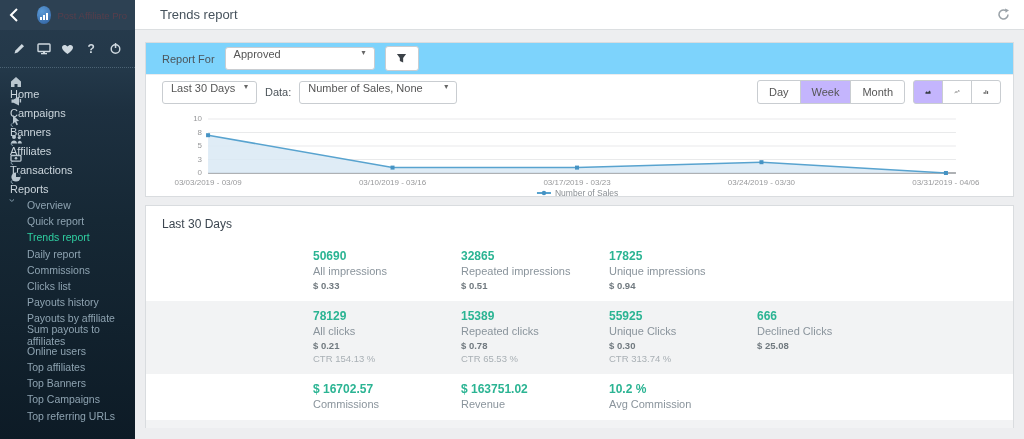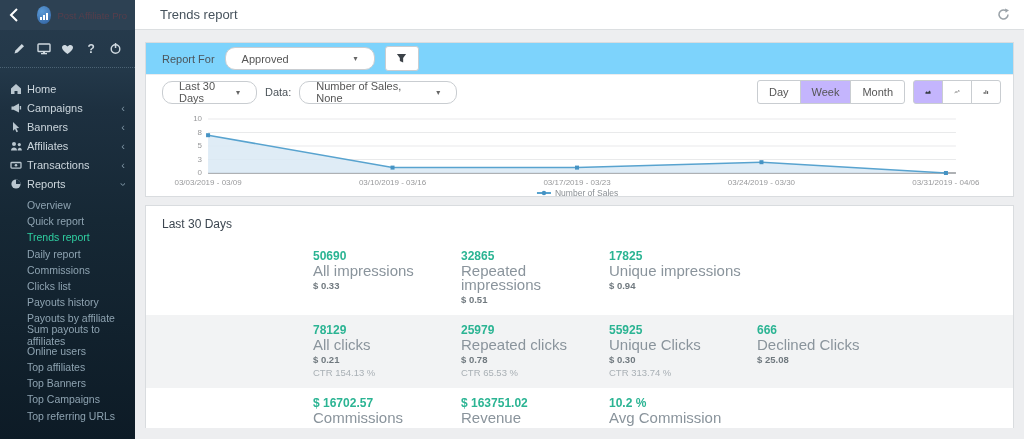"Approved" .select { align-items: center -> none; border-radius: 10px -> 3px; padding: 0 16px -> 0 8px }
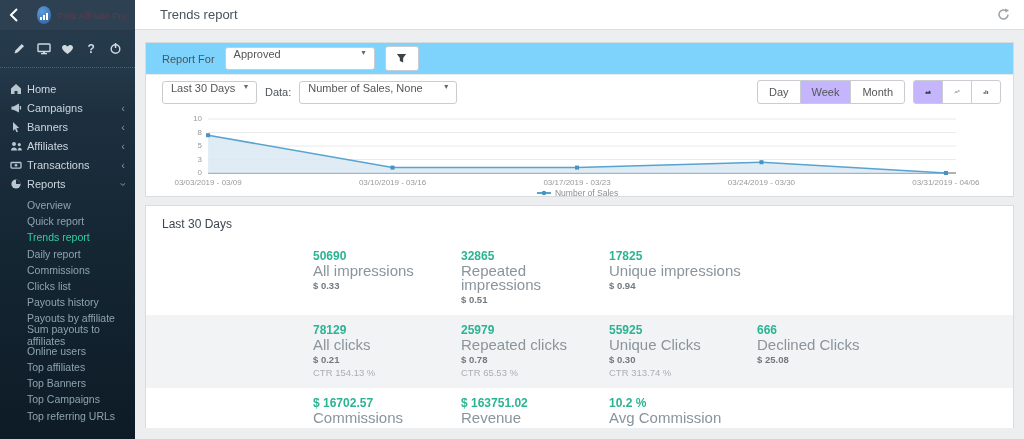"Home" .nav-item { align-items: flex-end -> flex-start; flex-direction: none -> column }
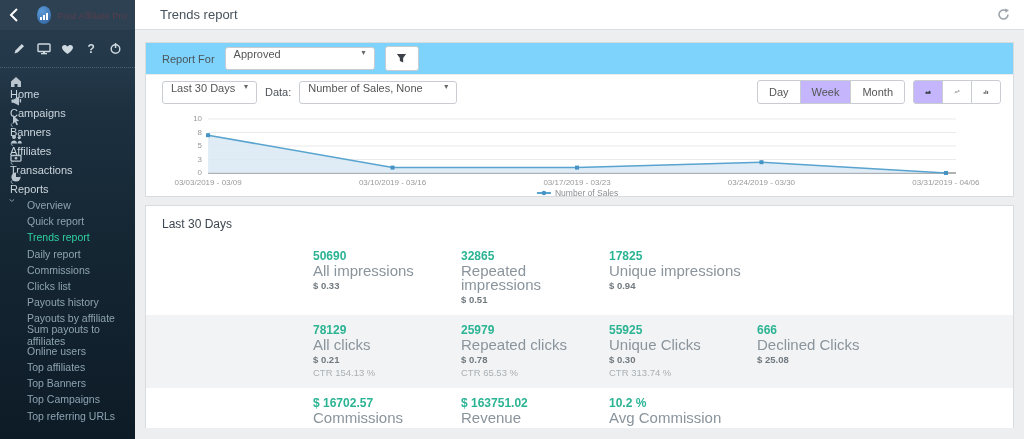"All impressions" .cell .l { font-size: 15px -> 11px }
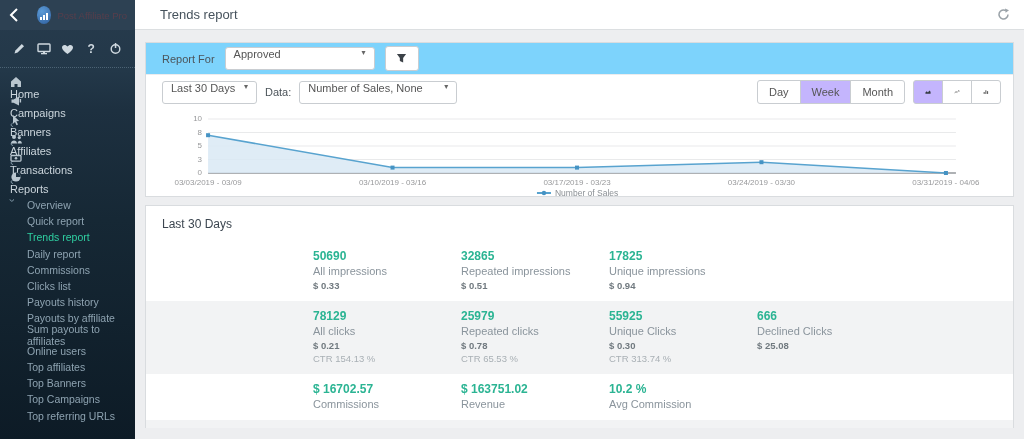"25979" div.v { text: 25979 -> 15389 }
